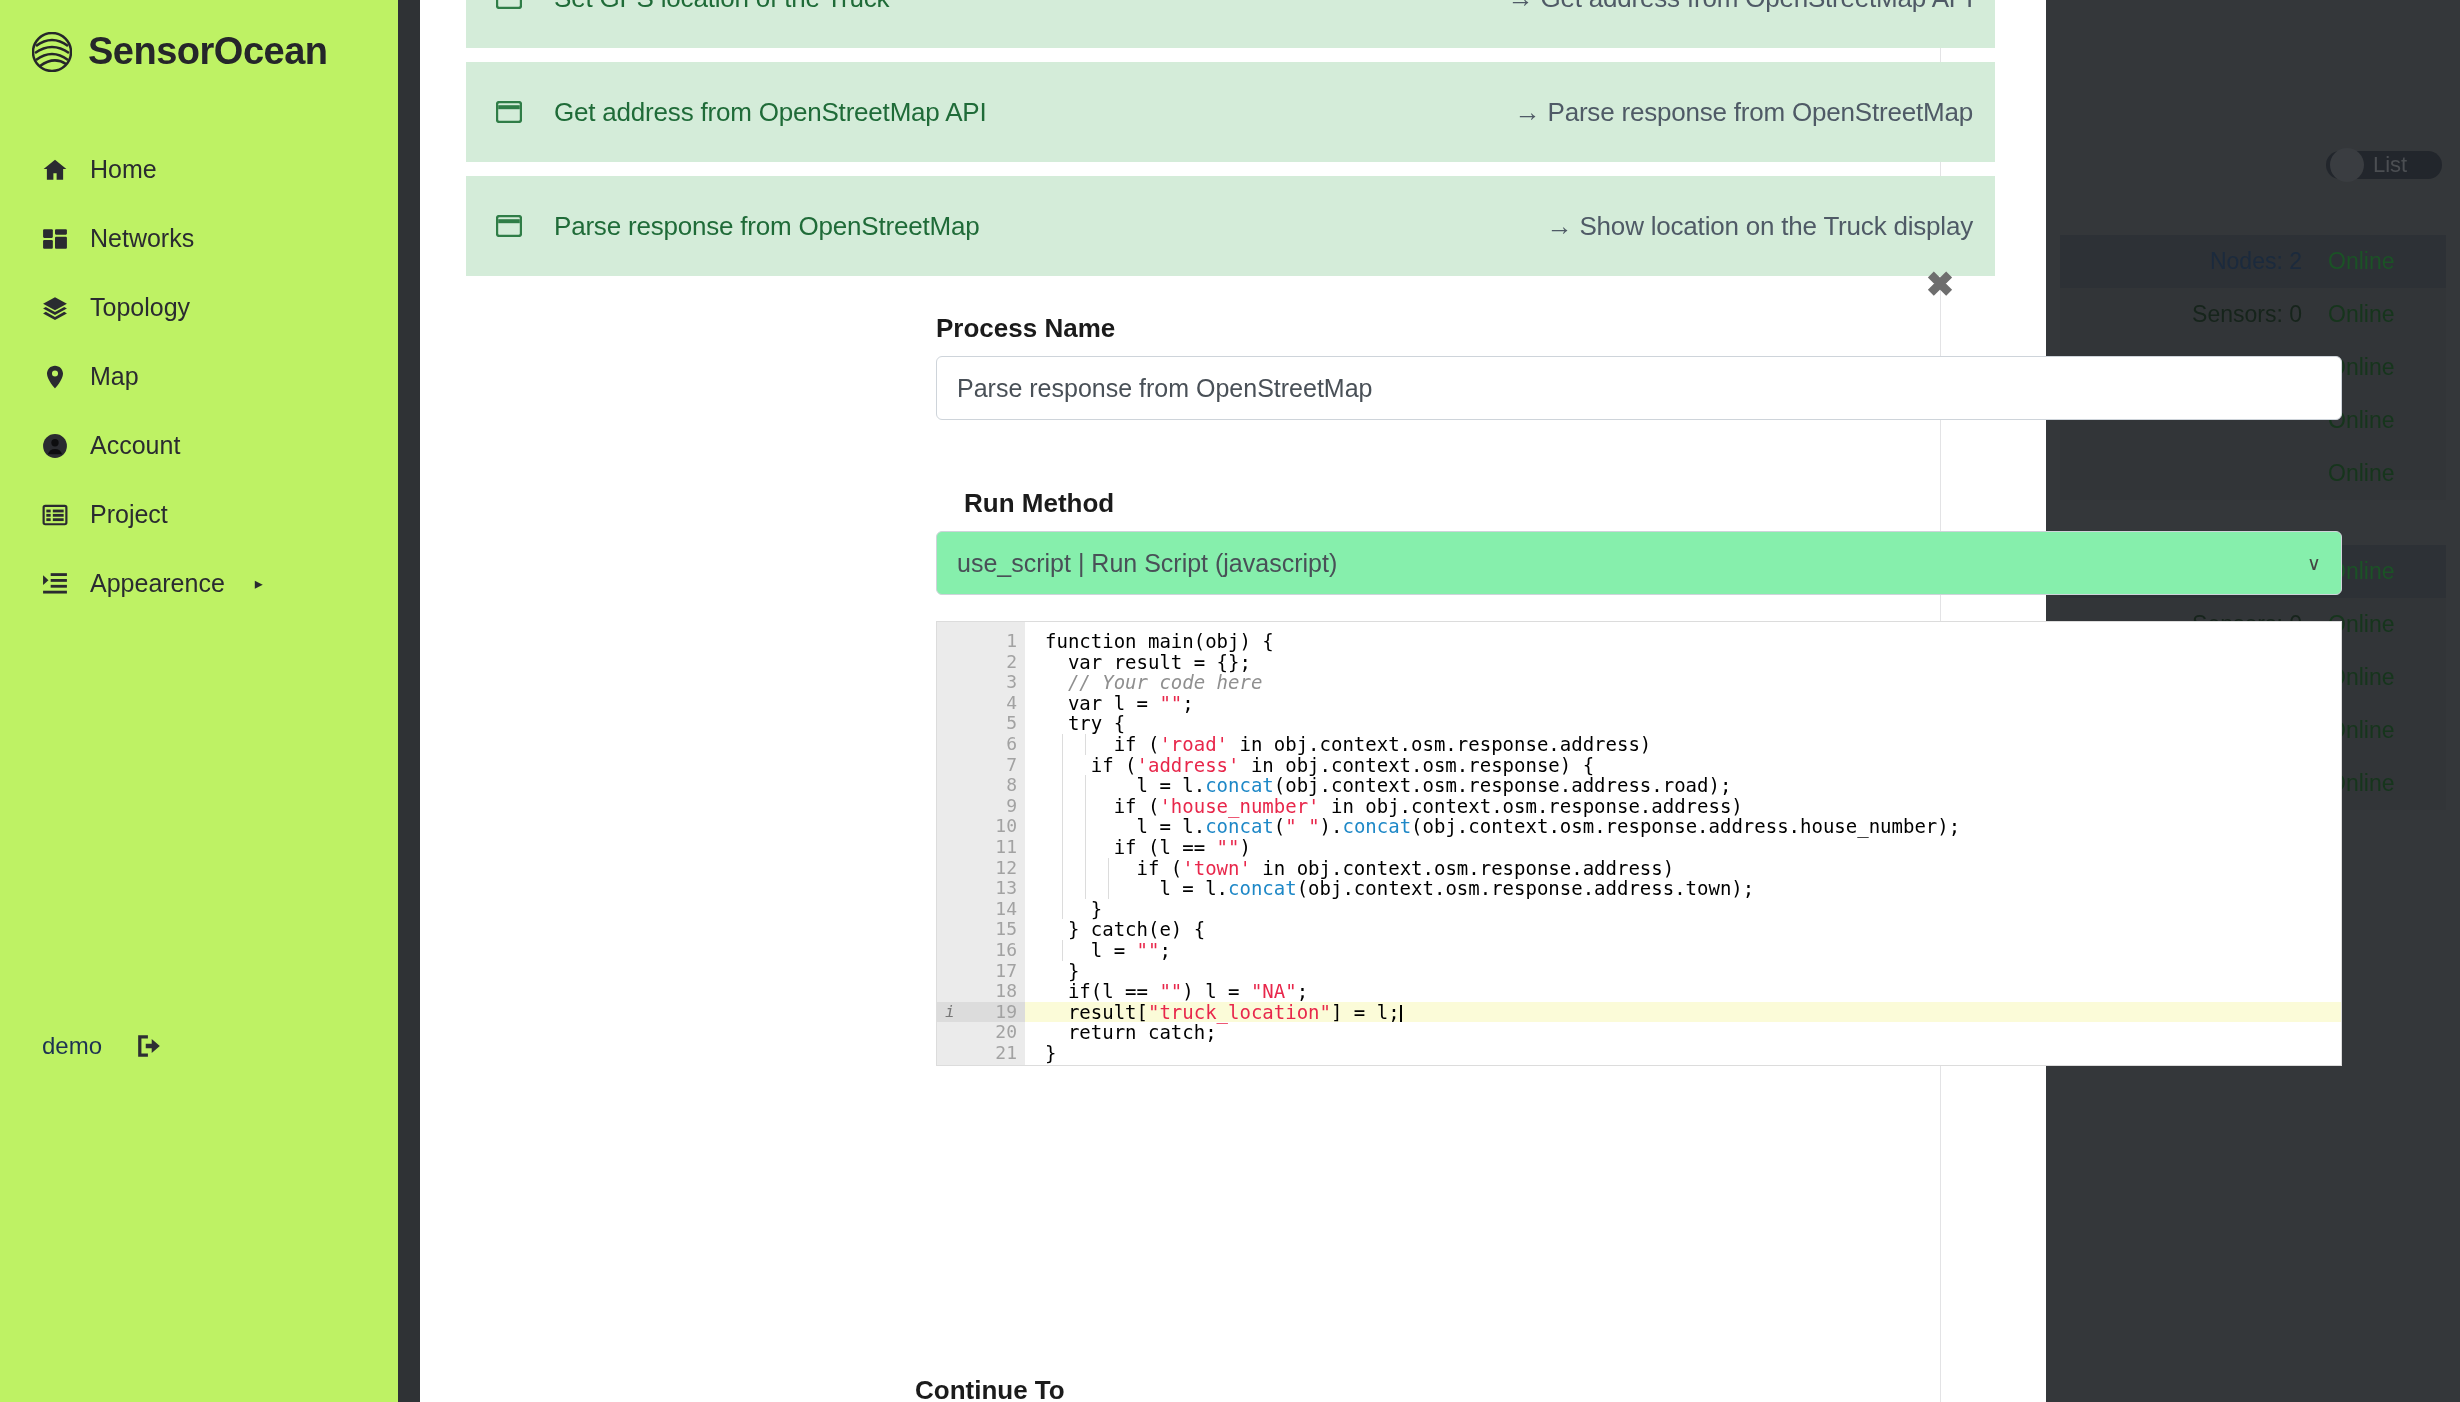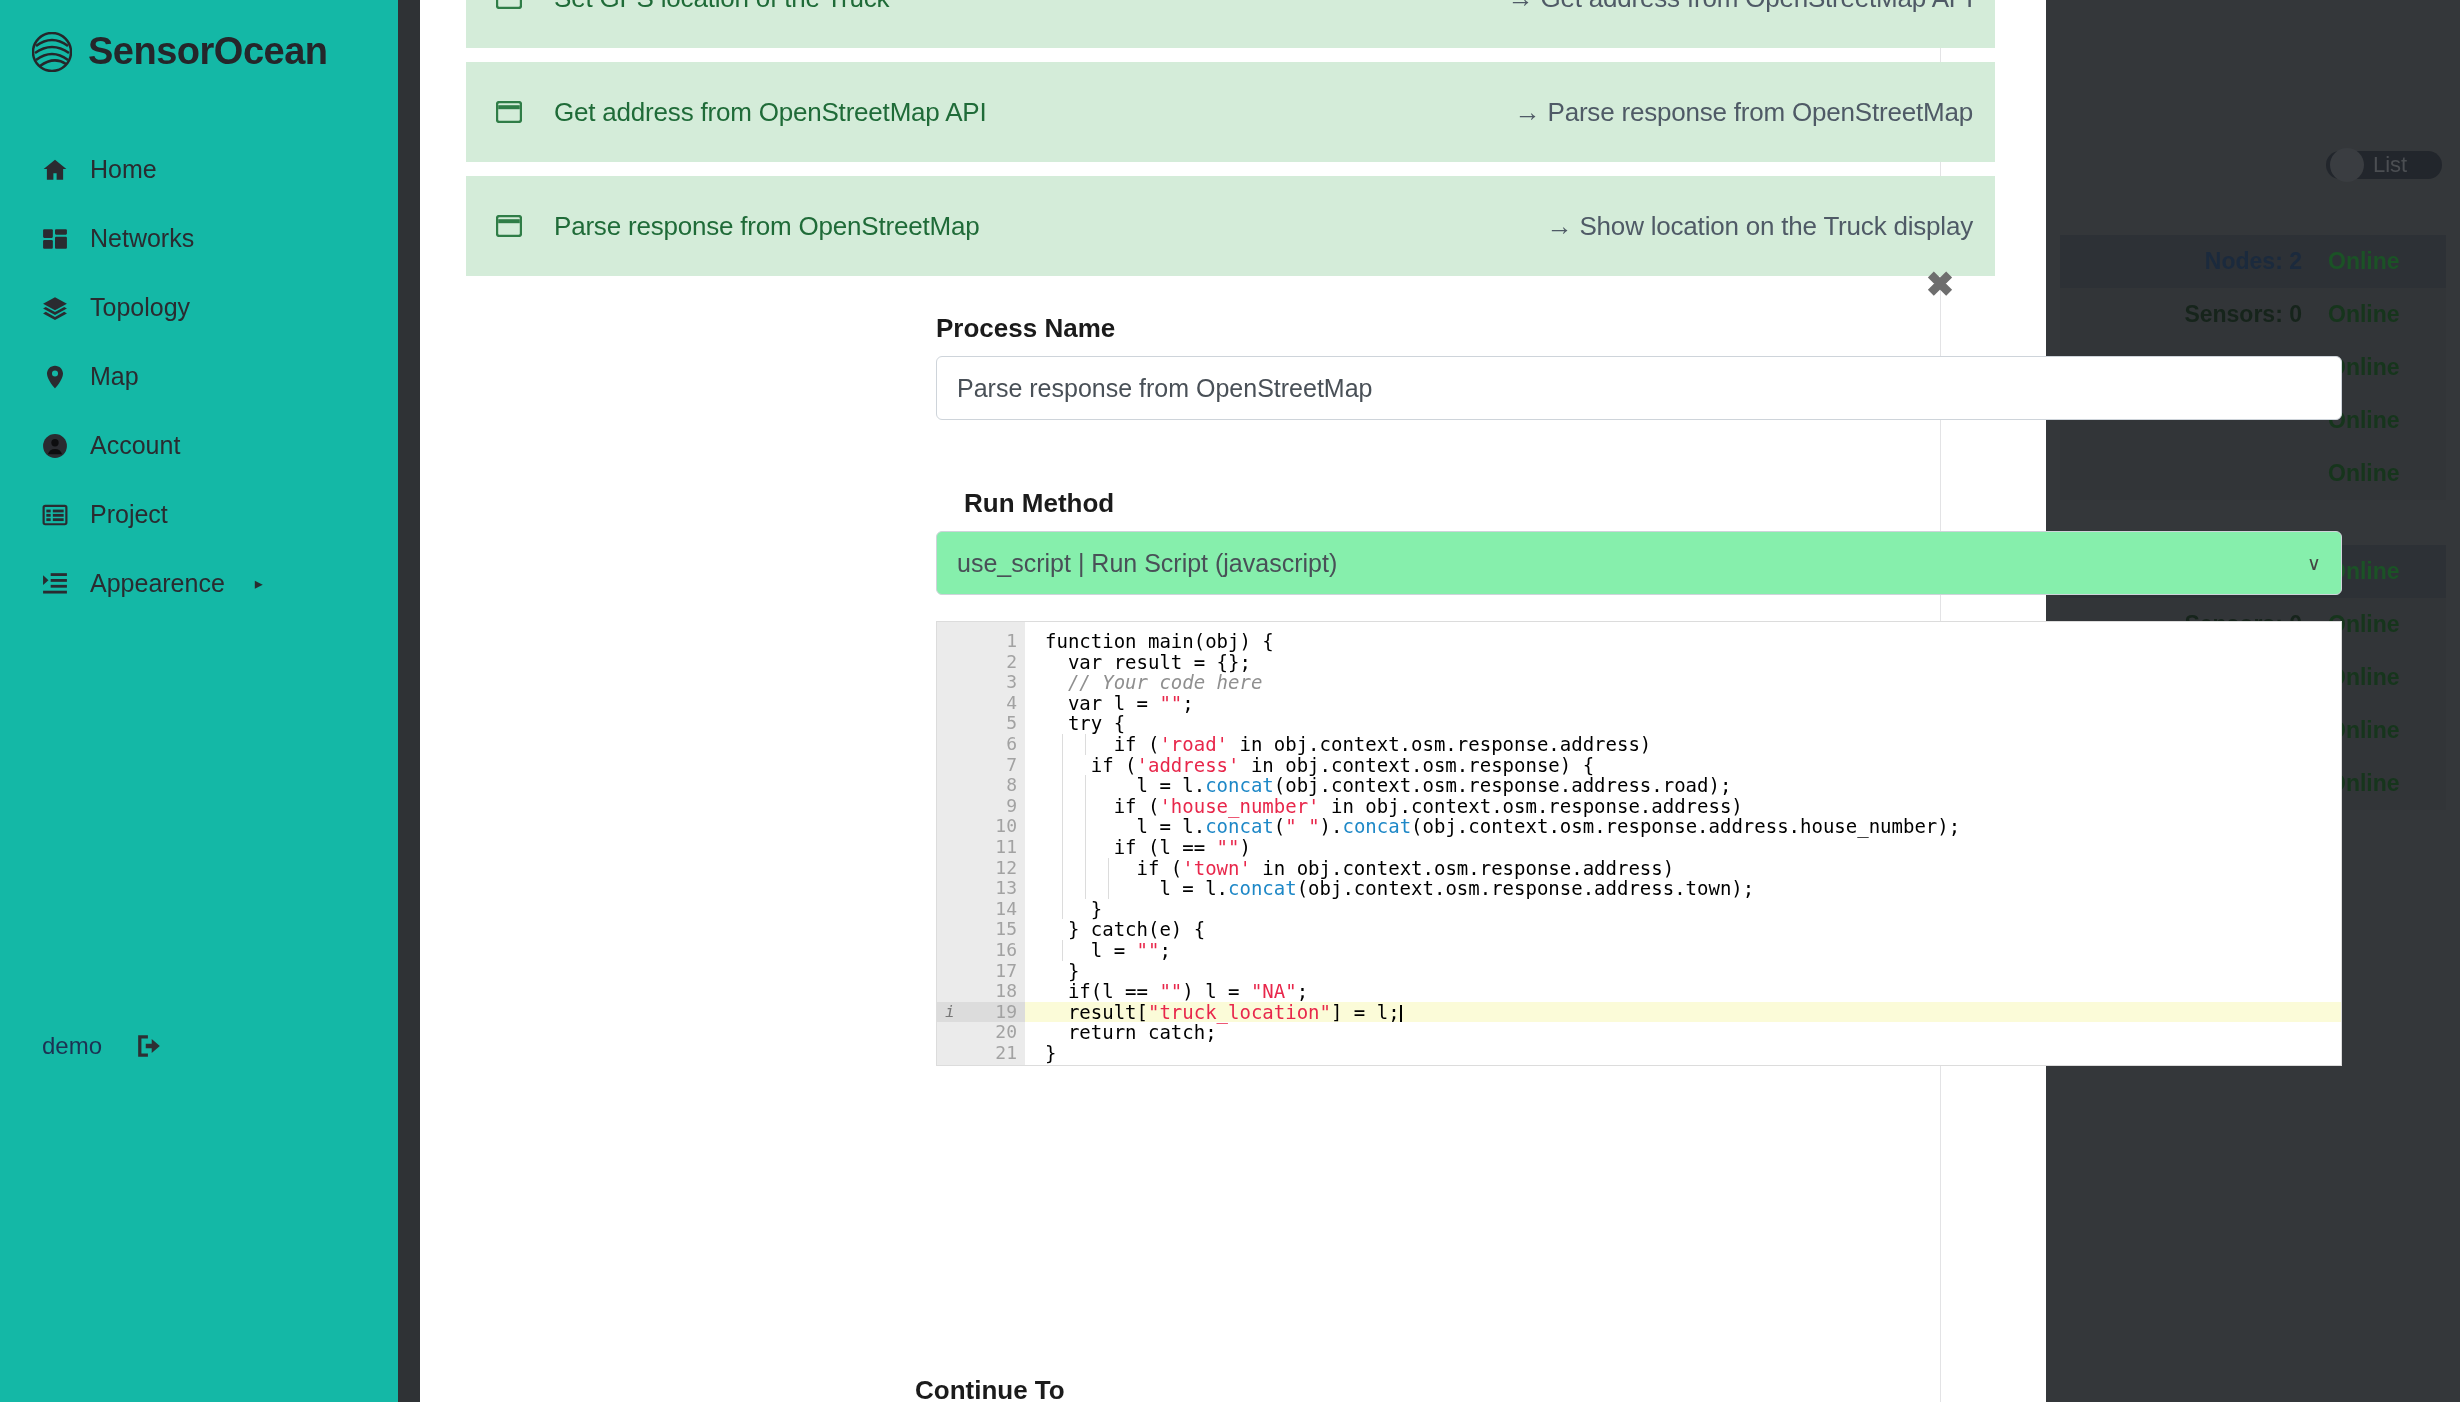"SensorOcean" .sidebar { background: #14b8a6 -> #bef264 }
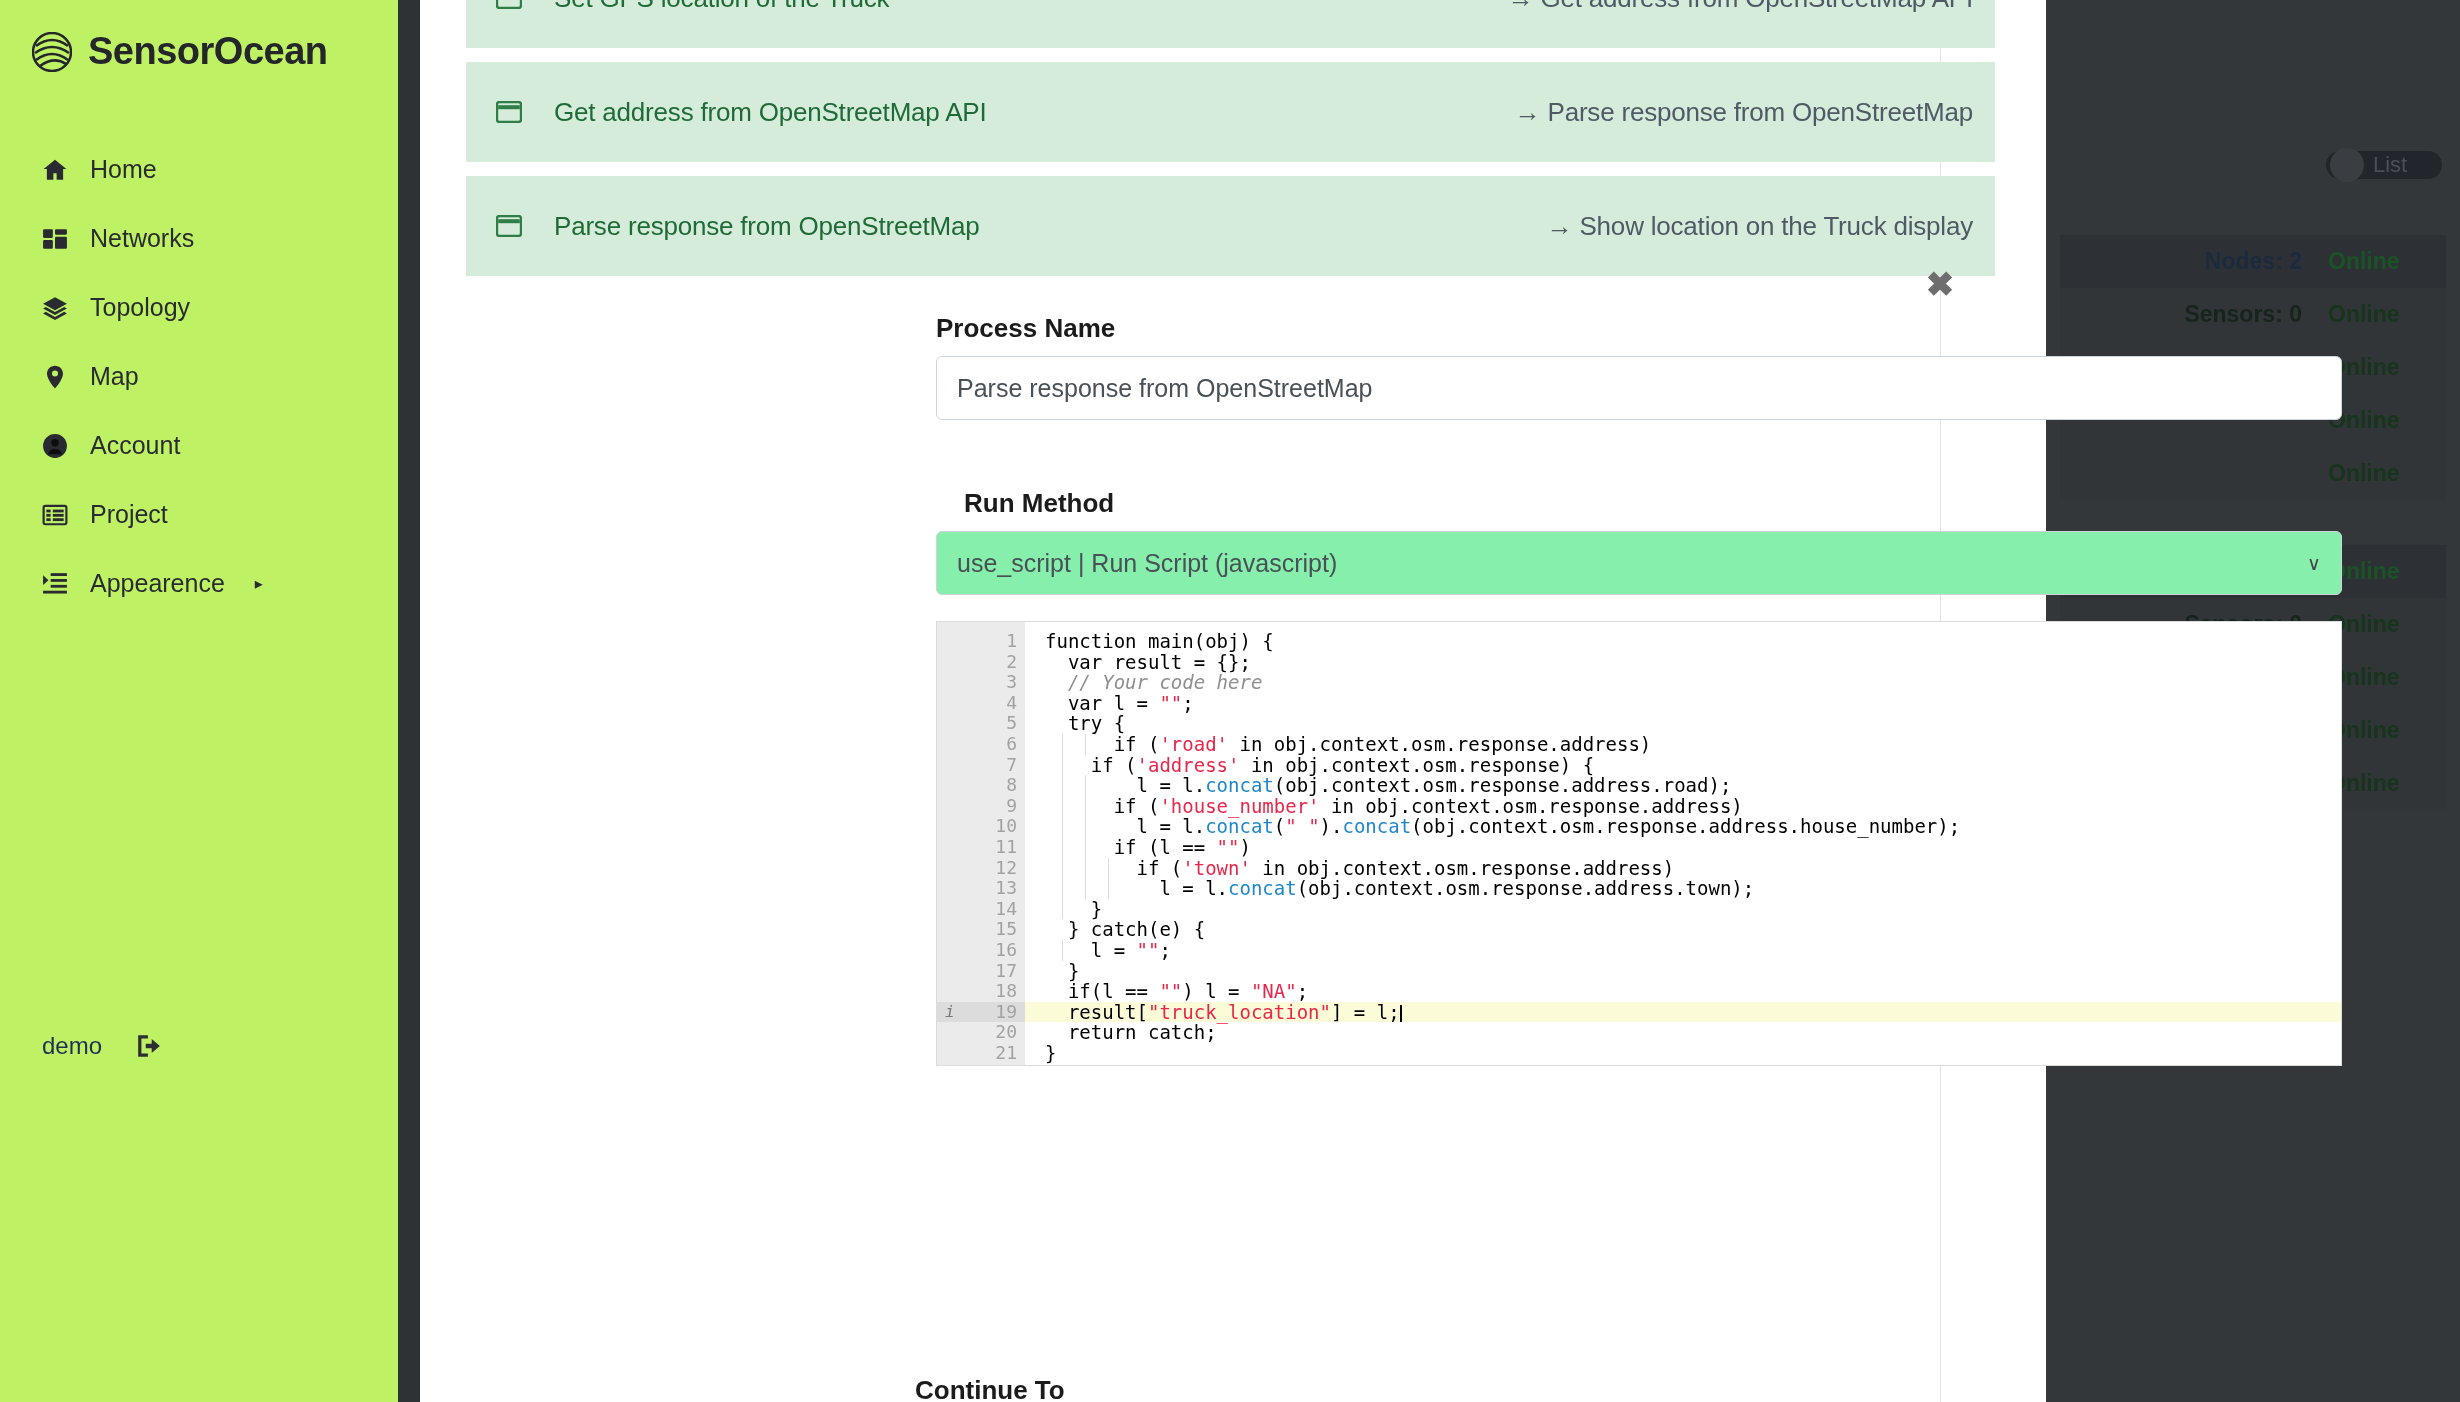"Online" .stat-card { font-weight: bold -> none }
